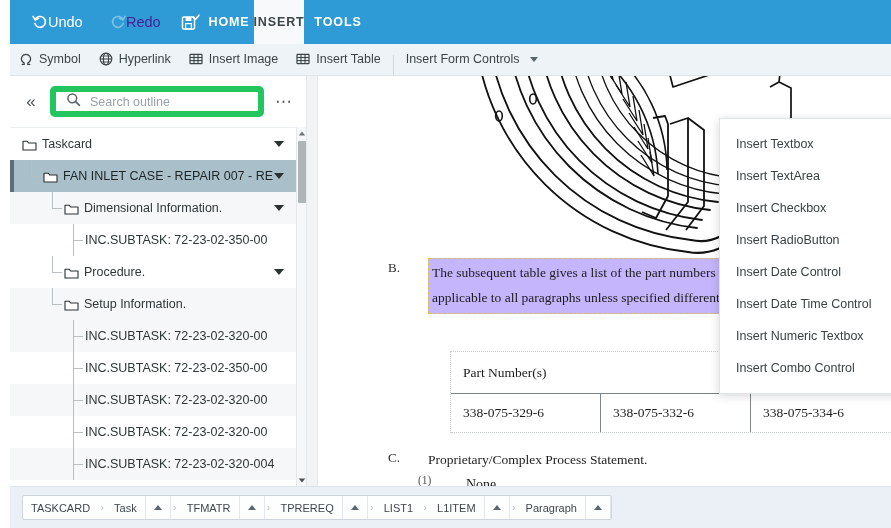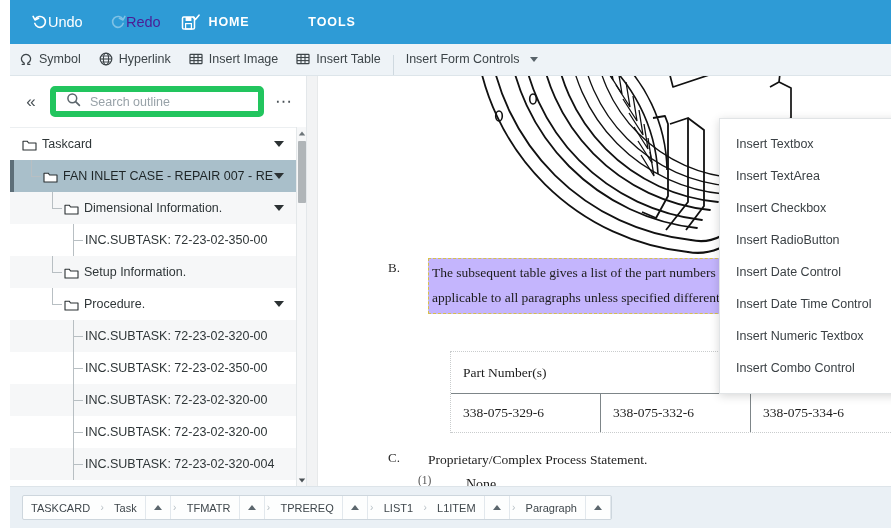"INSERT" div.rb-tab { html: none -> <div> <span>INSERT</span> </div> }
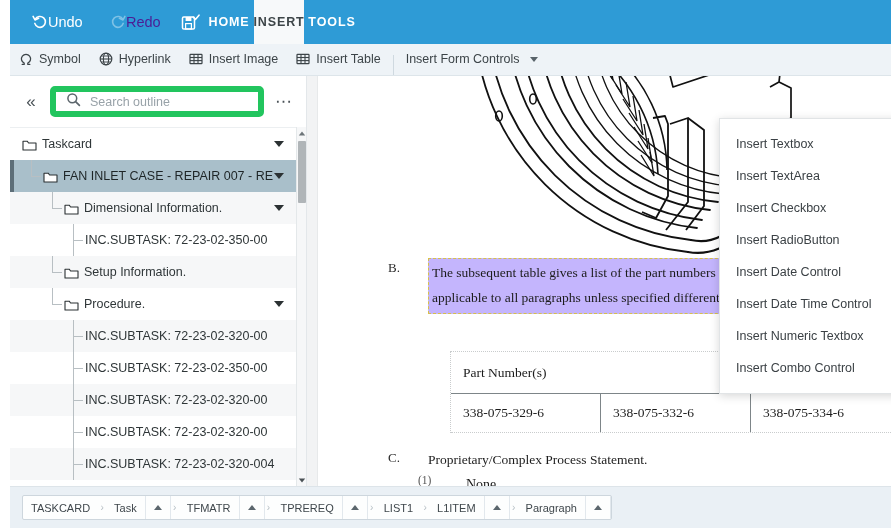"TOOLS" .tab-tools { left: 294px -> 300px }
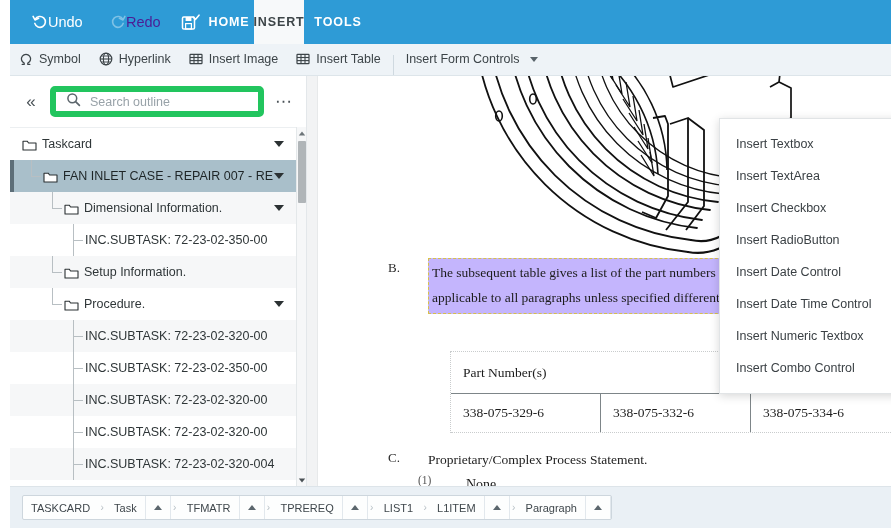"Setup Information." div.tnode { order: before "Procedure." -> after "Procedure." }
